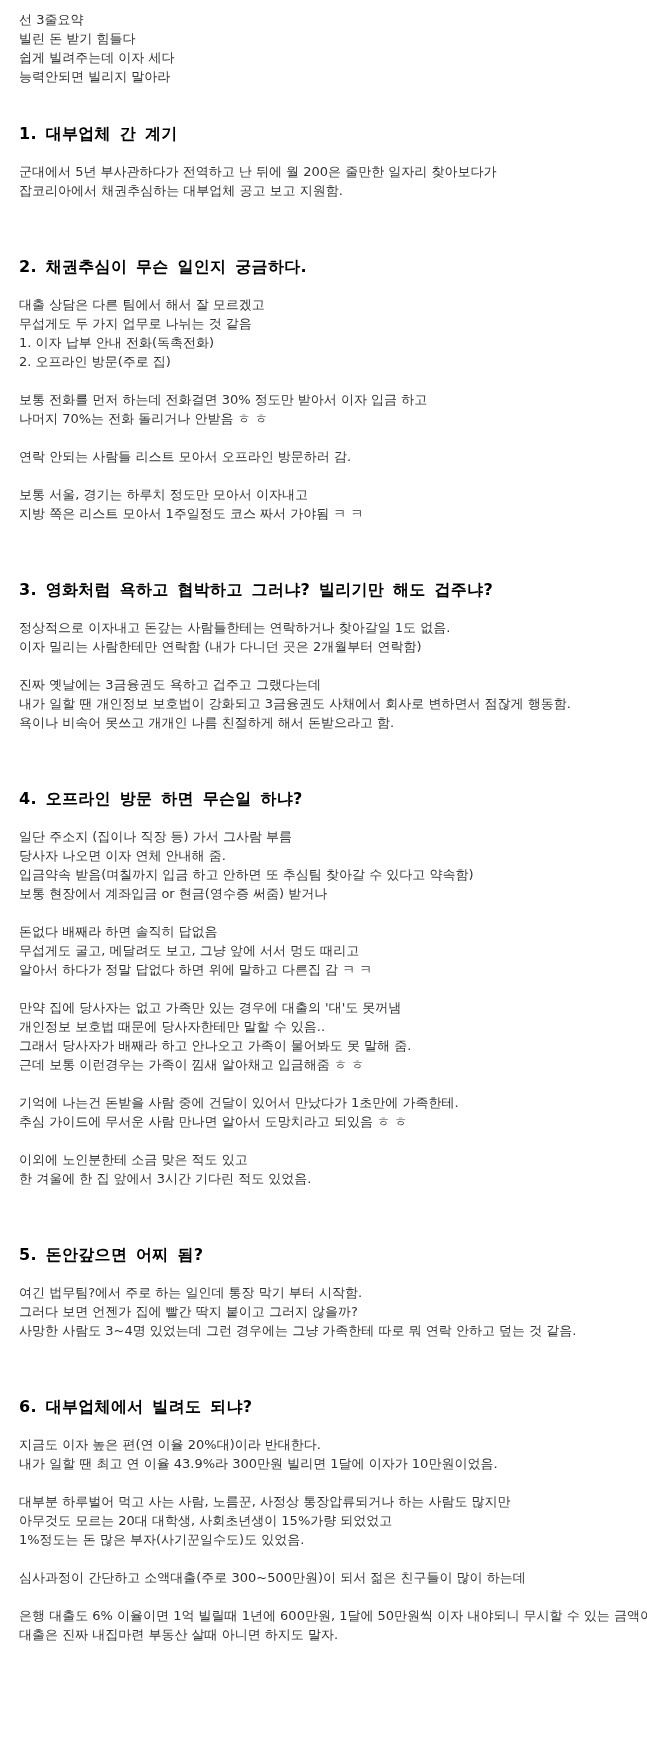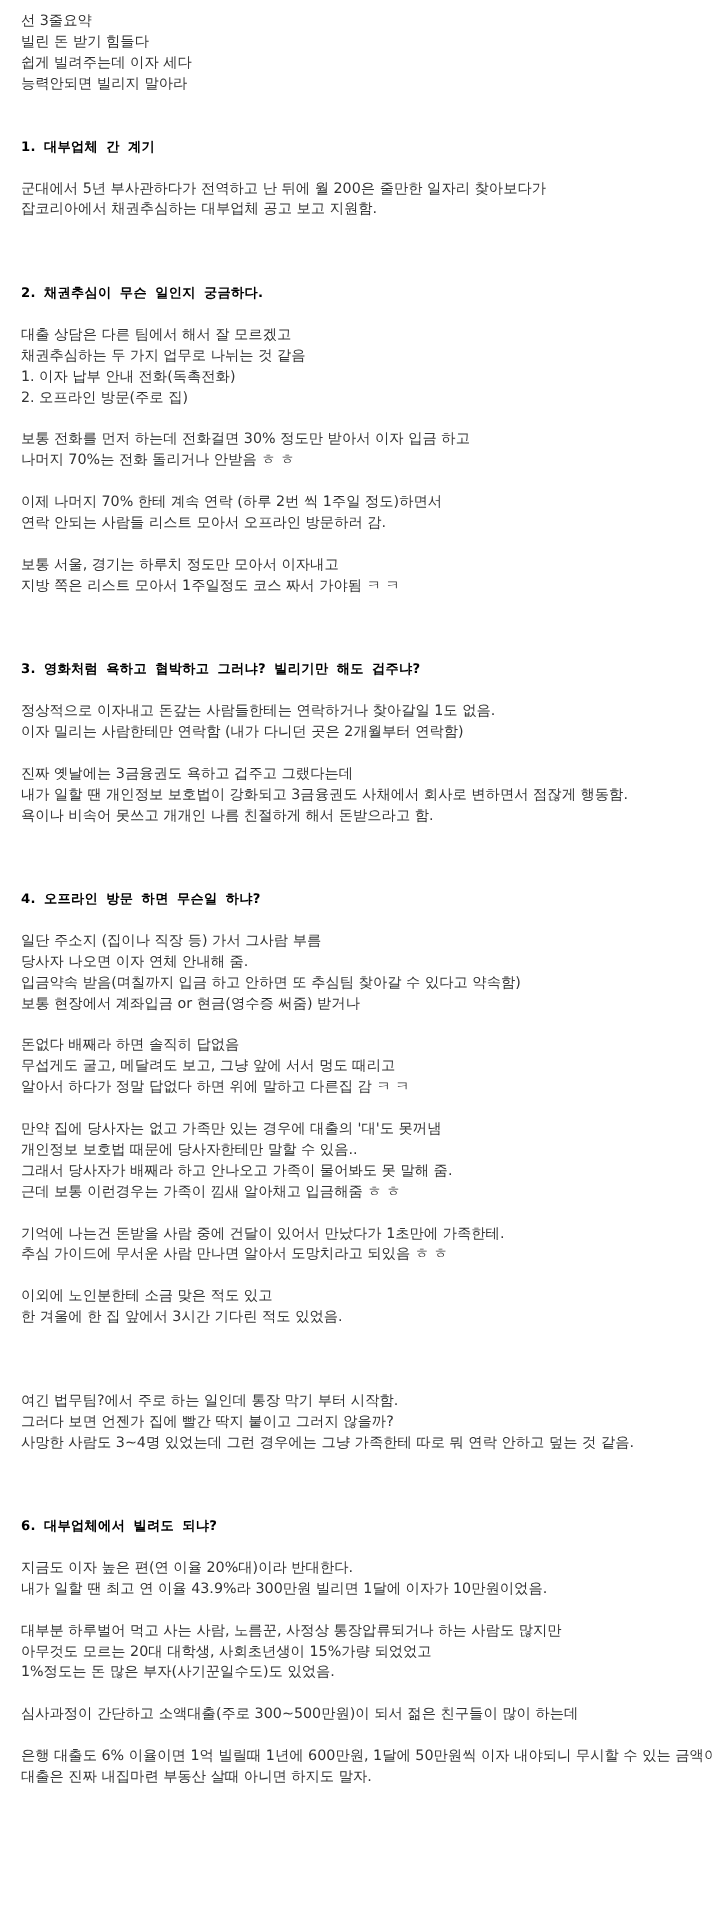"1. 대부업체 간 계기" .heading { font-size: 12px -> 16px }
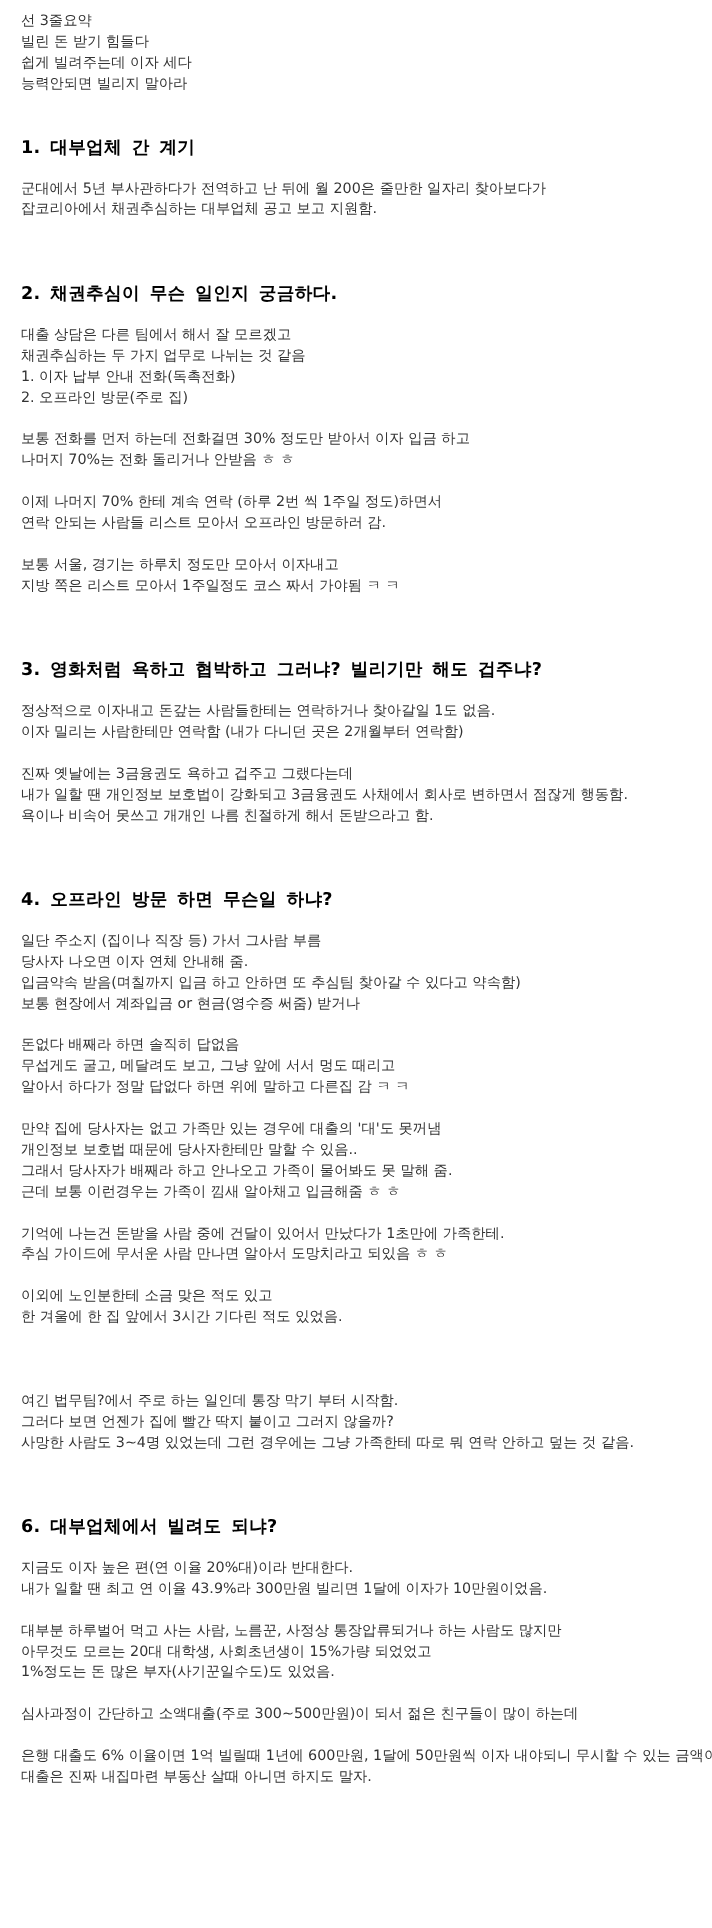"채권추심하는 두 가지 업무로 나뉘는" div.ln { text: 채권추심하는 -> 무섭게도 }
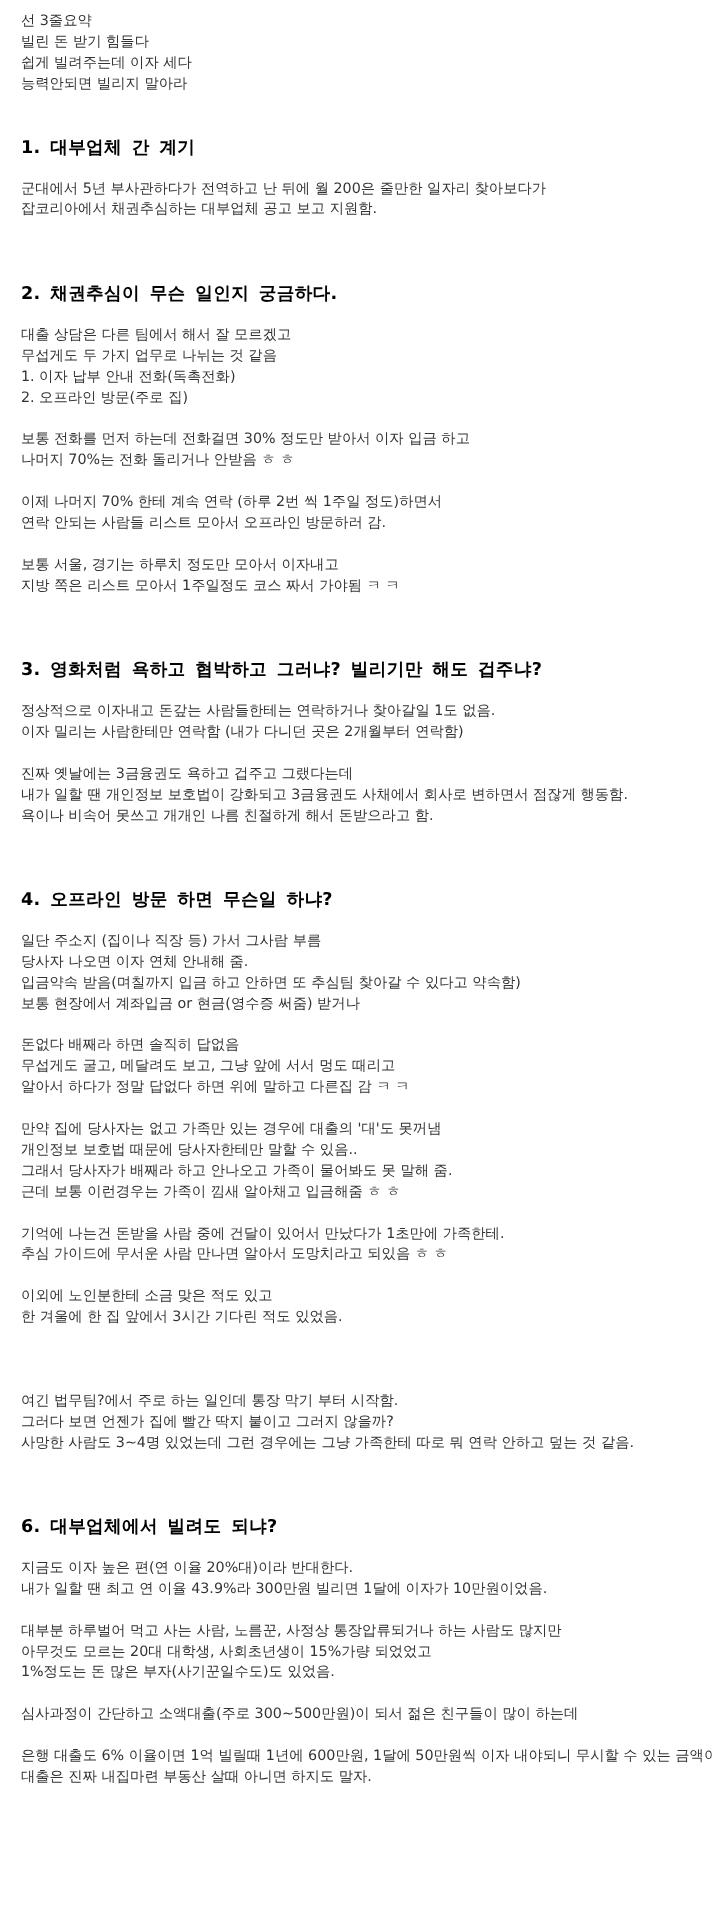"이제 나머지 70% 한테 계속" div.ln { html: <div>이제 나머지 70% 한테 계속 연락 (하루 2번 씩 1주일 정도)하면서</div> -> none }
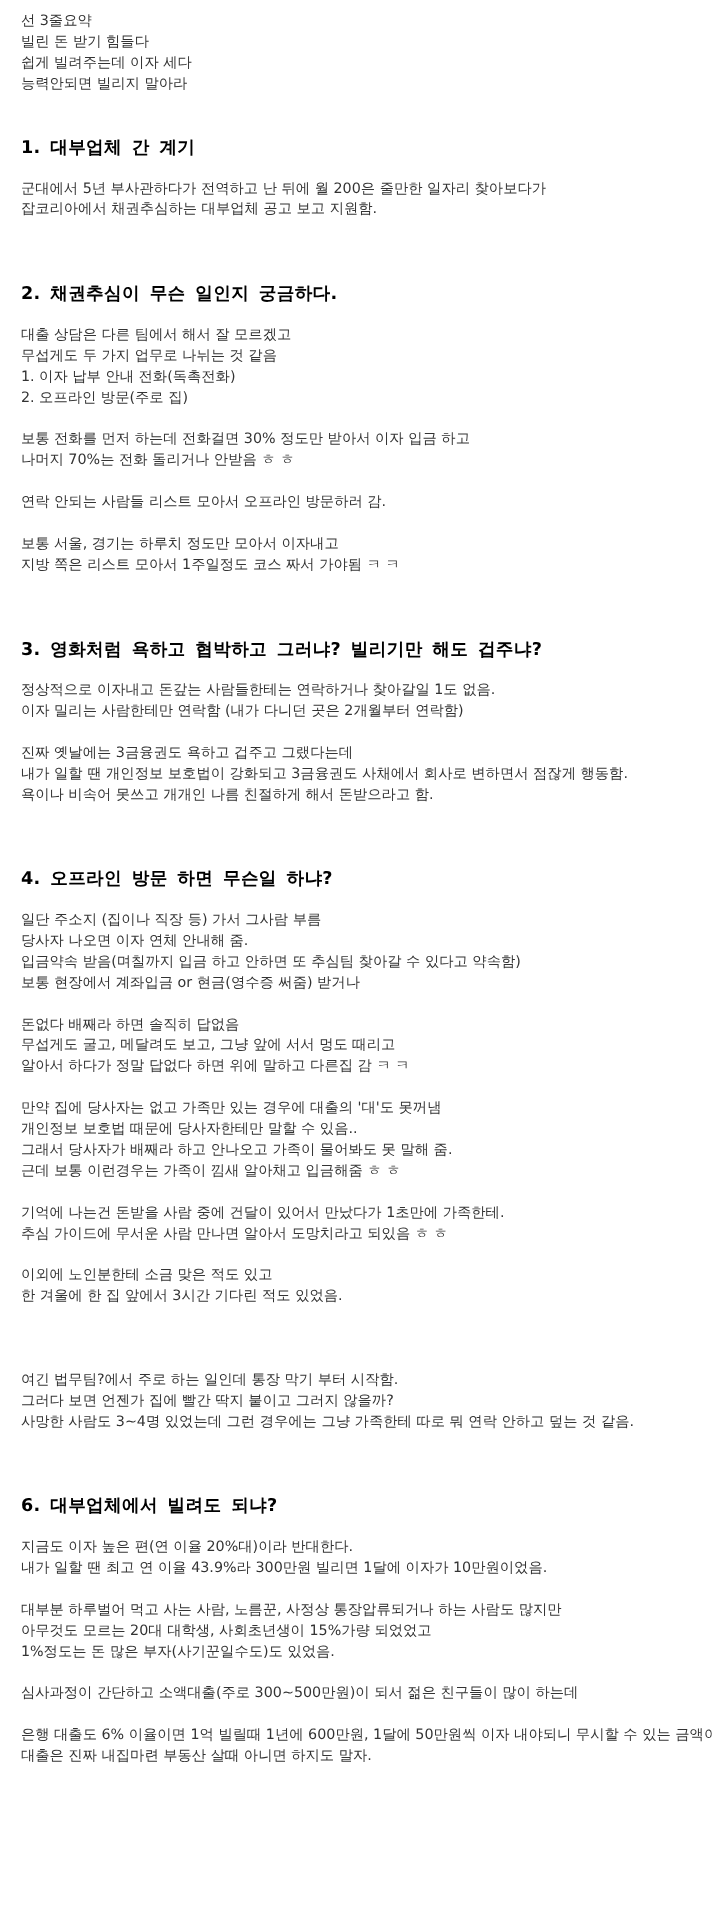"5. 돈안갚으면 어찌 됨?" div.heading { html: none -> <div>5. 돈안갚으면 어찌 됨?</div> }
